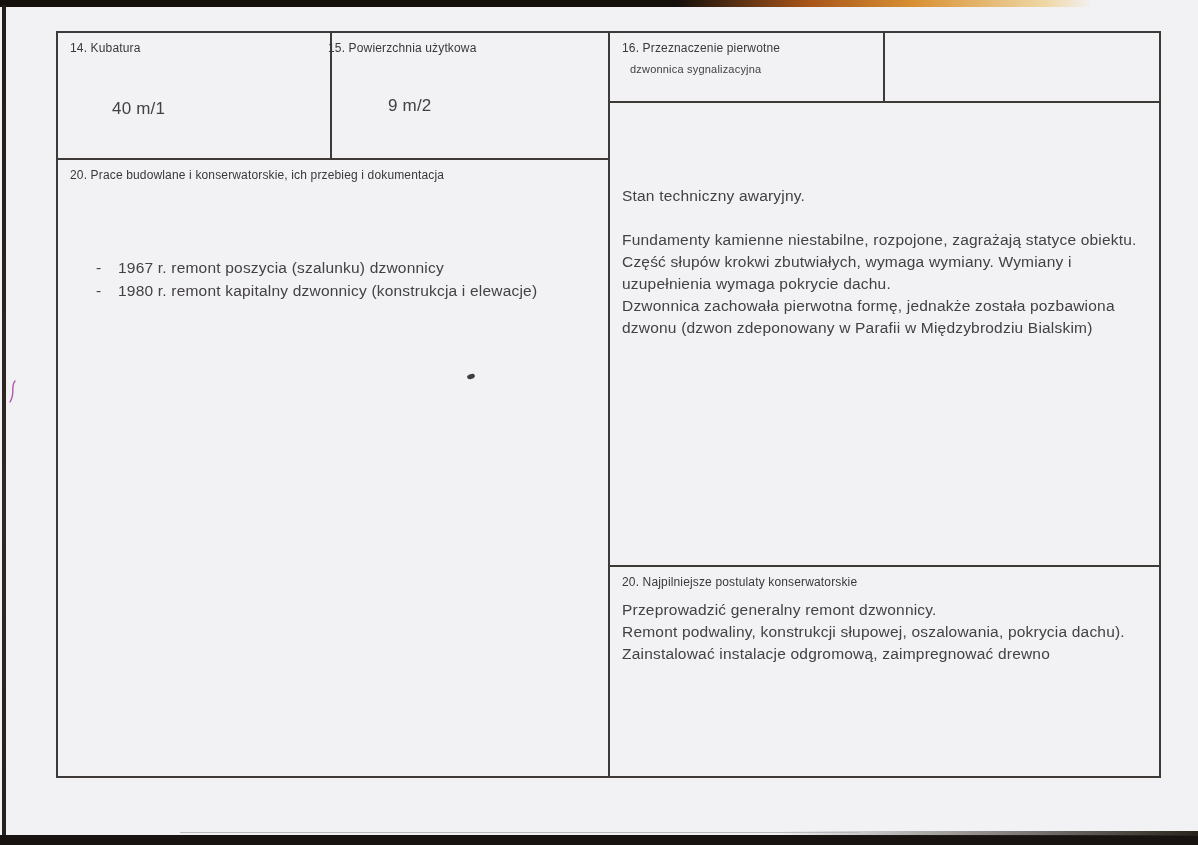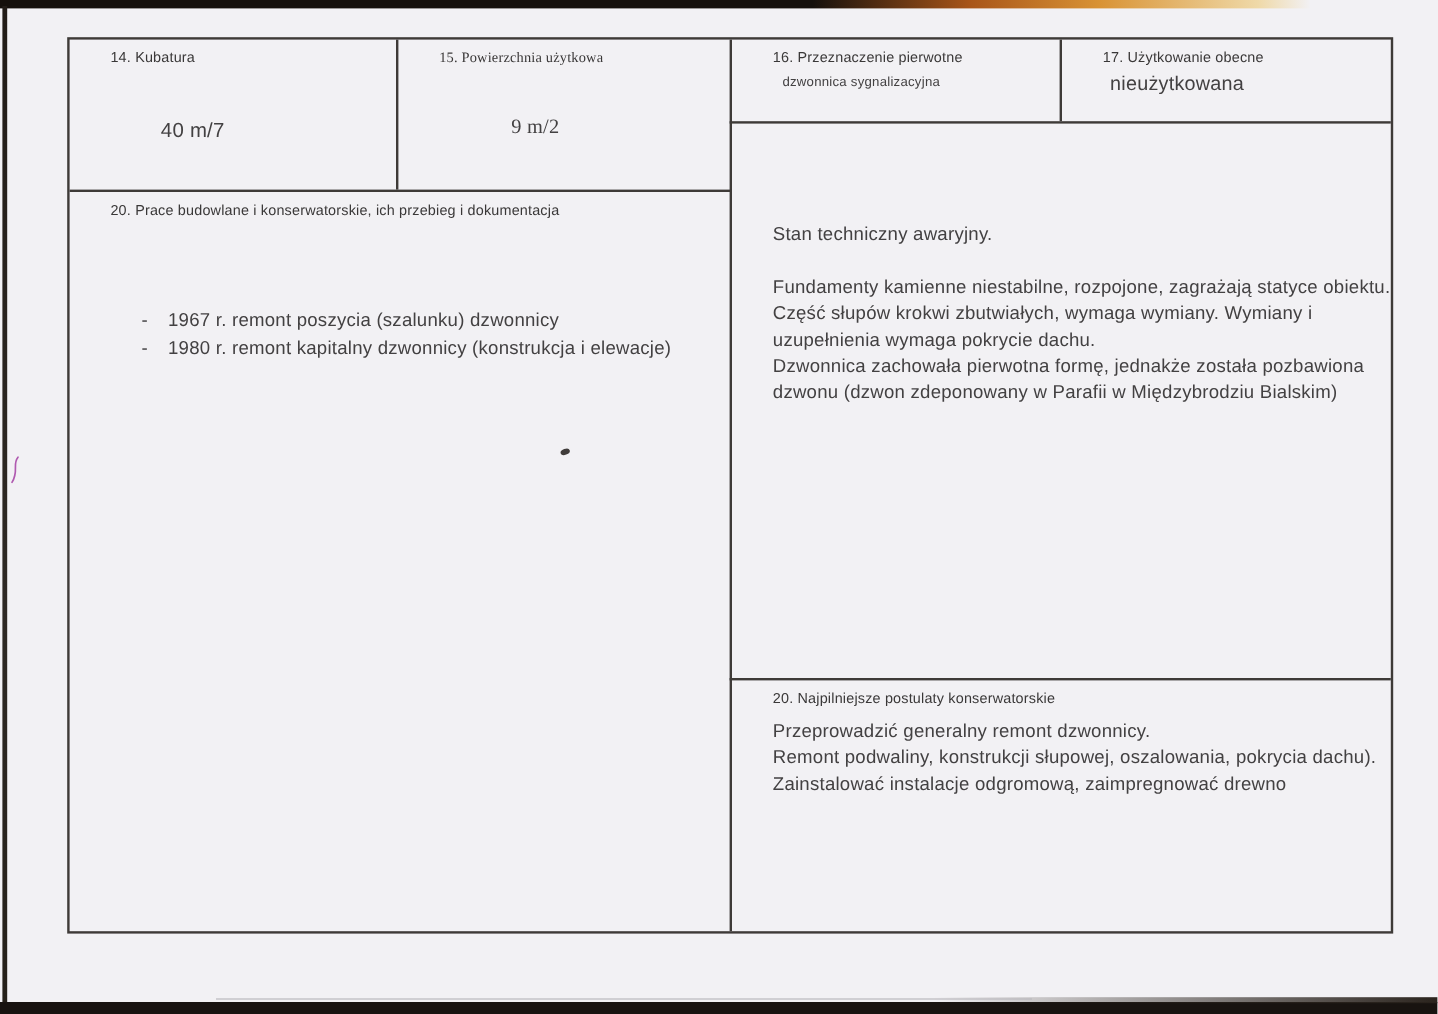"14. Kubatura" .cell { margin-left: 22px -> none }
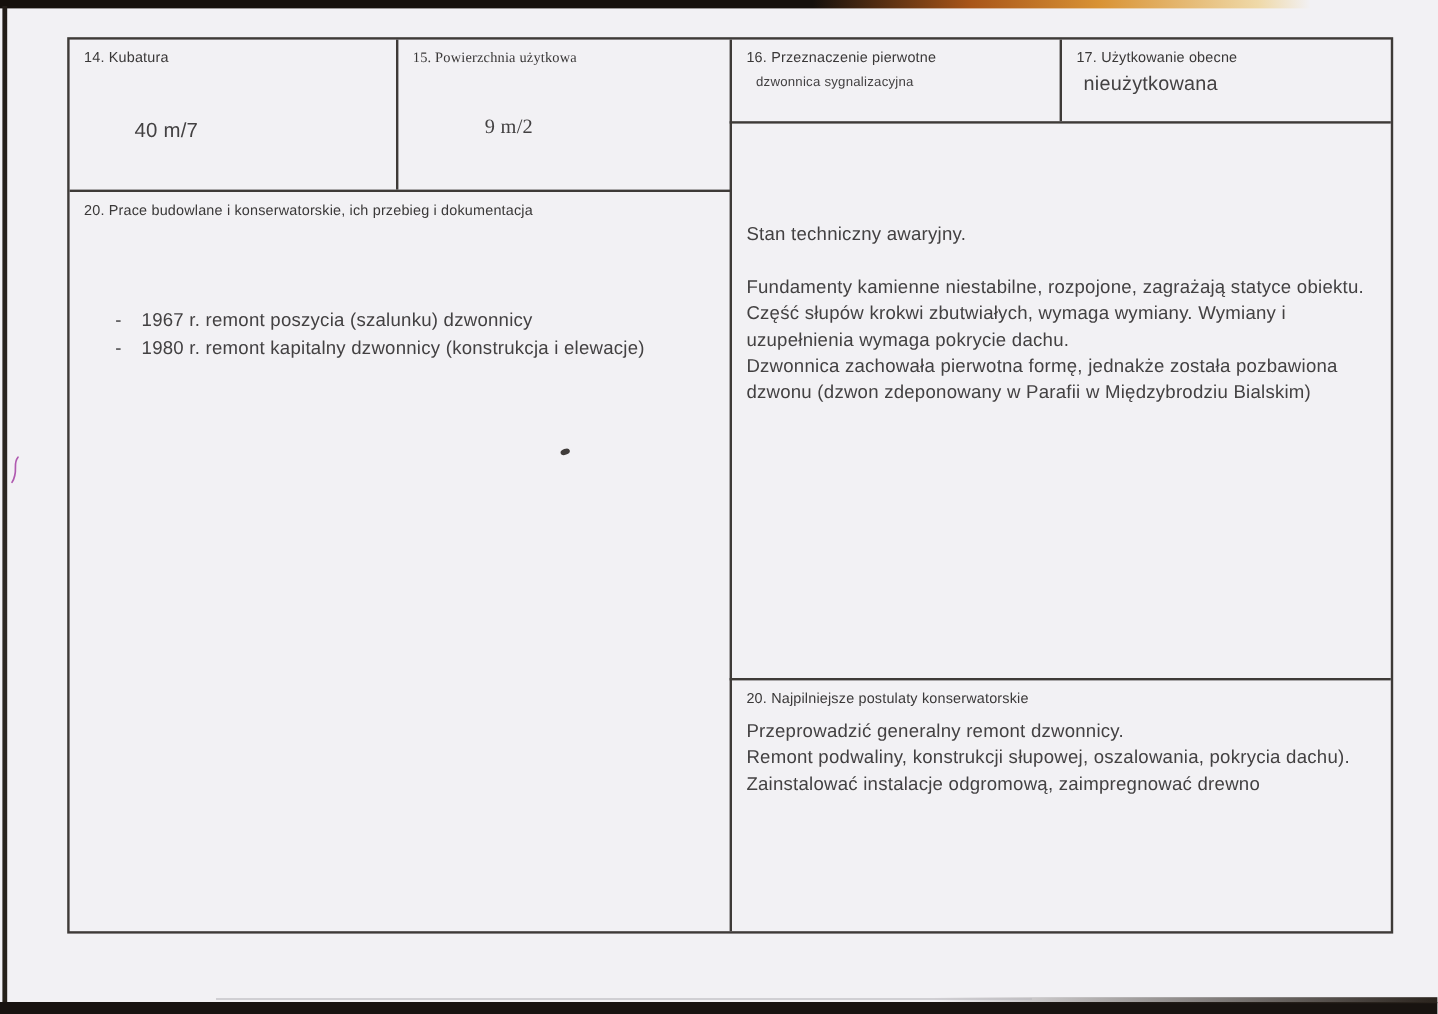"15. Powierzchnia użytkowa" #cell-15 { font-family: Liberation Serif, serif -> none; left: 274px -> 258px }
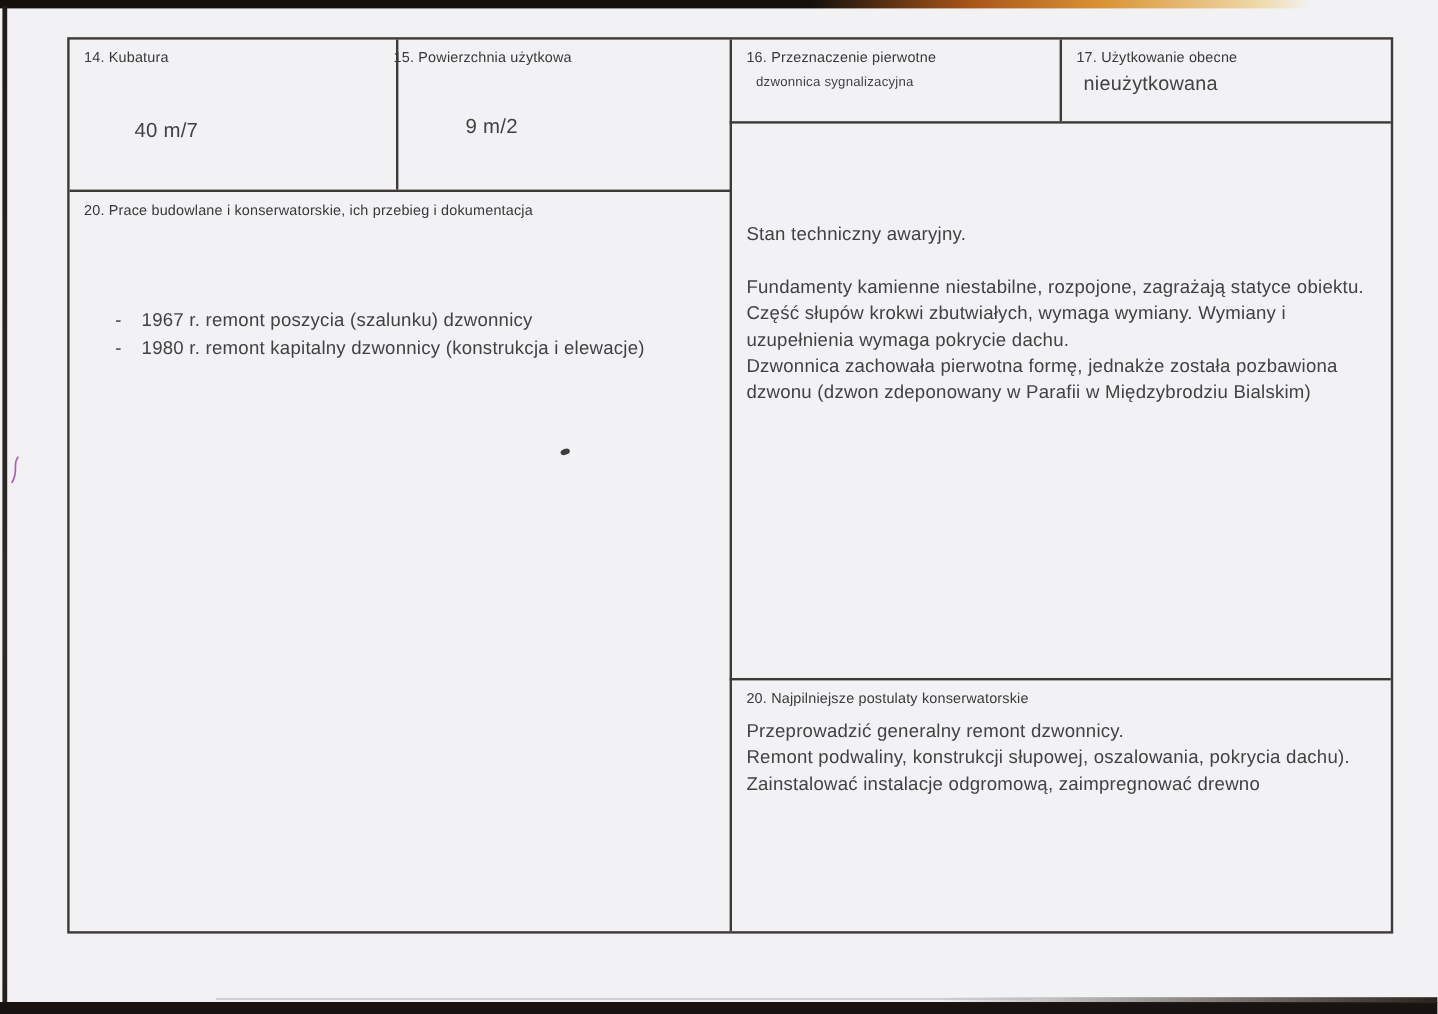"17. Użytkowanie obecne" div.cell { html: <div> <div>17. Użytkowanie obecne</div> <div>nieużytkowana</div> </div> -> none }
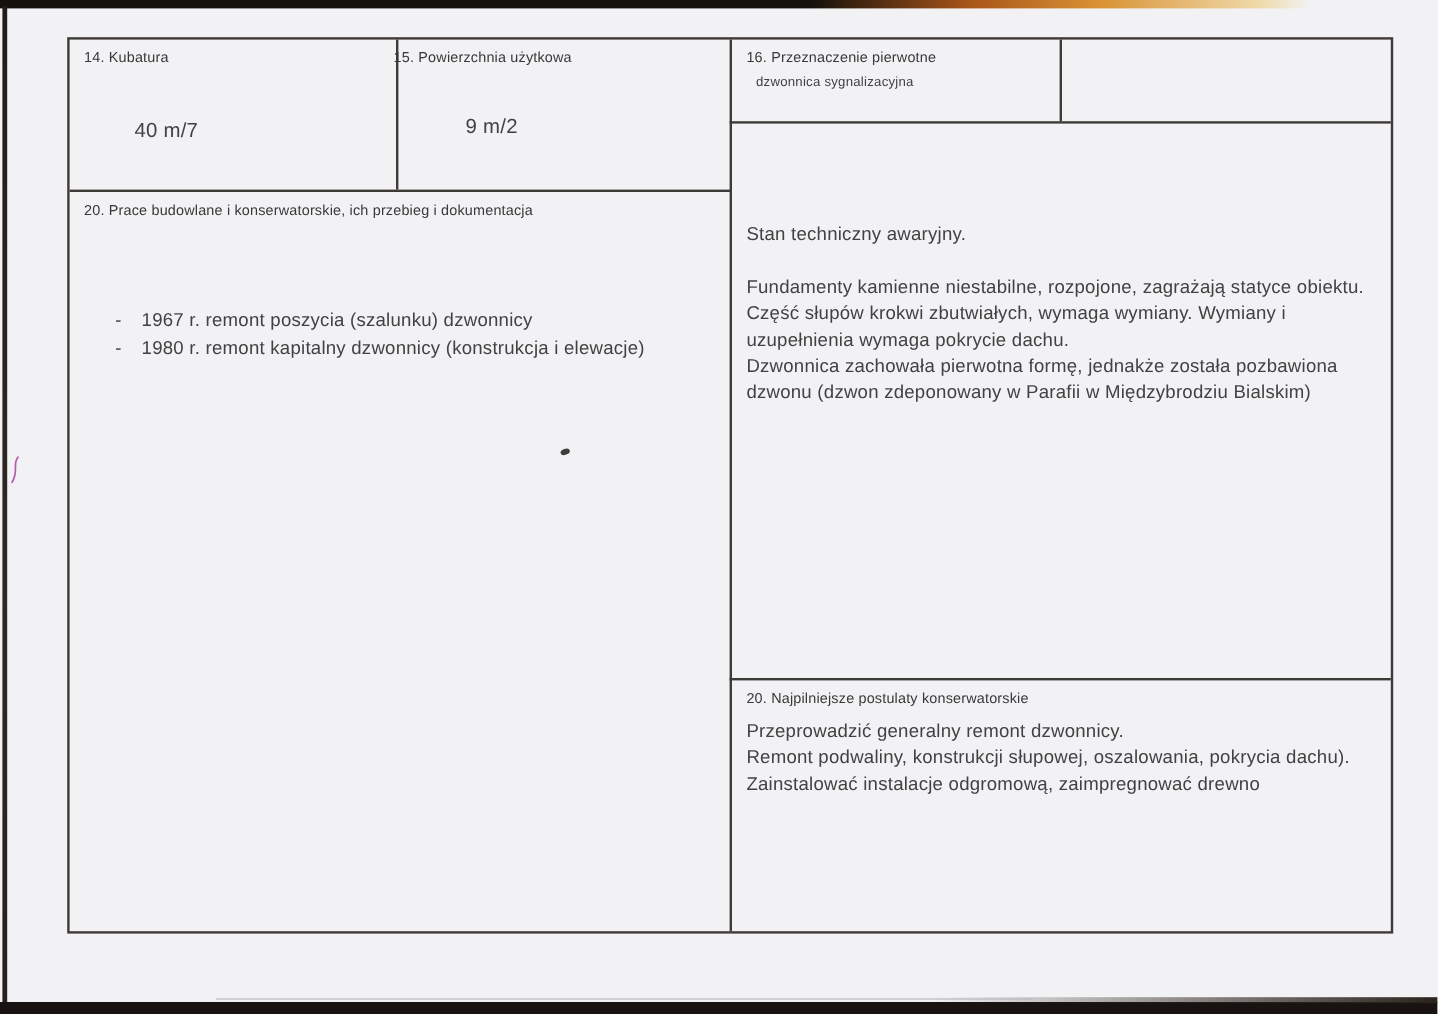"40 m/7" div.field-value { text: m/7 -> m/1 }
